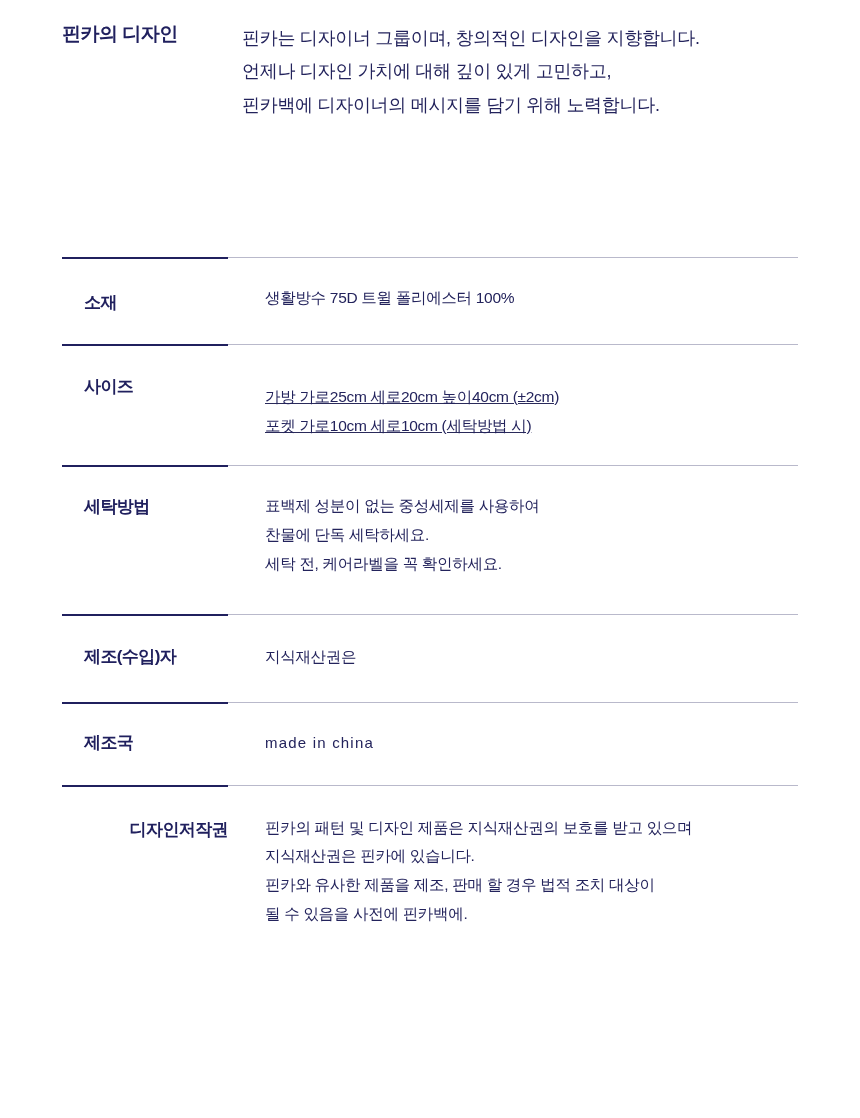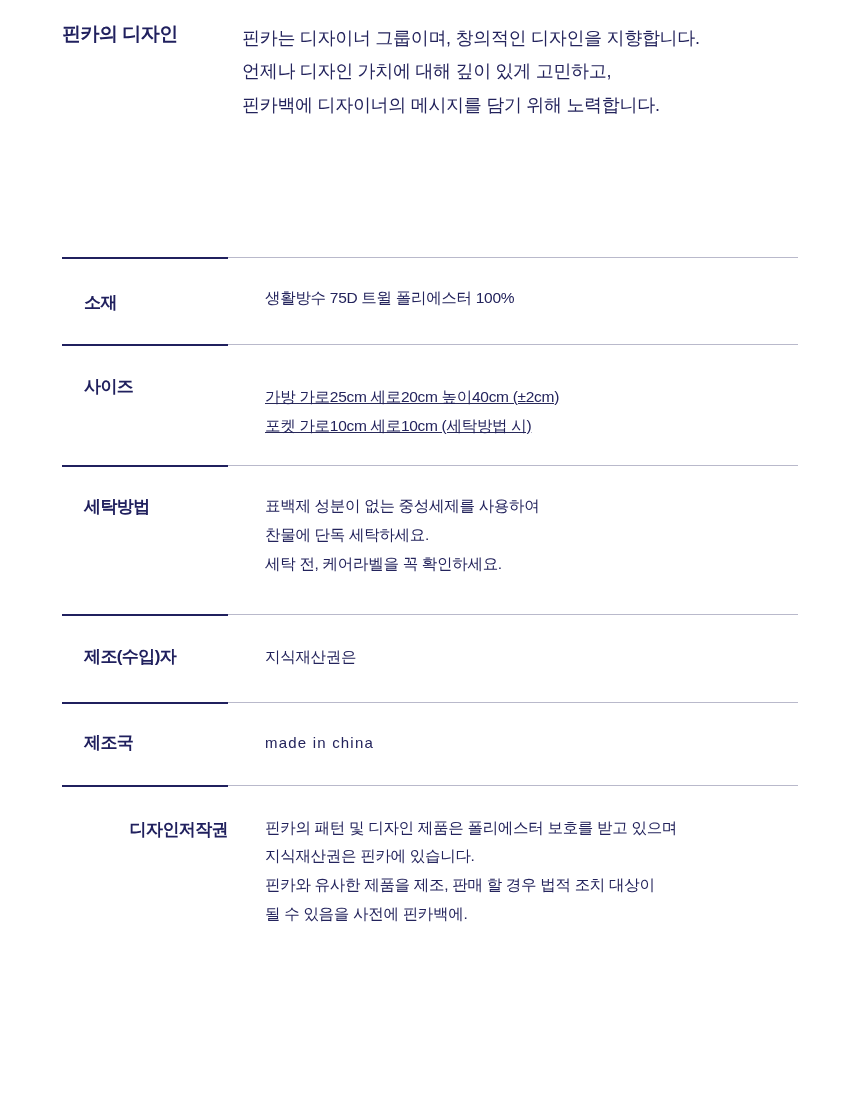"핀카의 패턴 및 디자인 제품은" div { text: 폴리에스터 -> 지식재산권의 }
